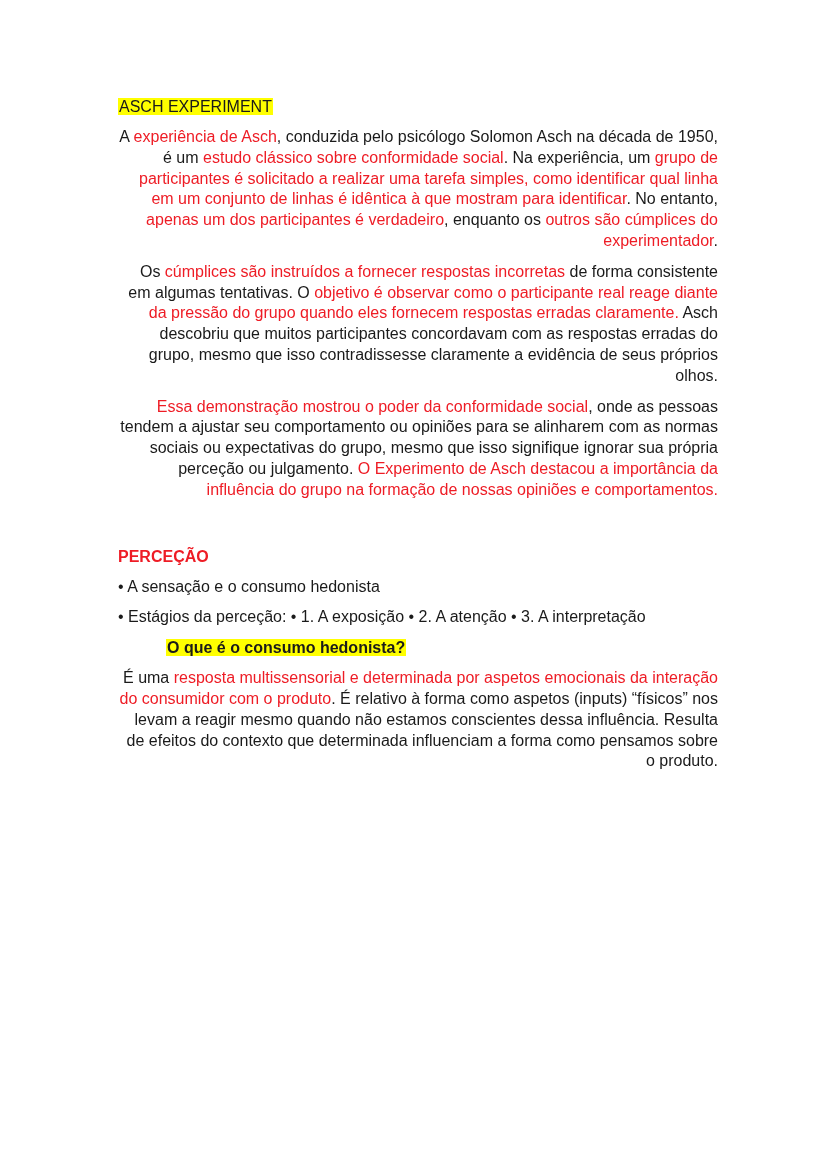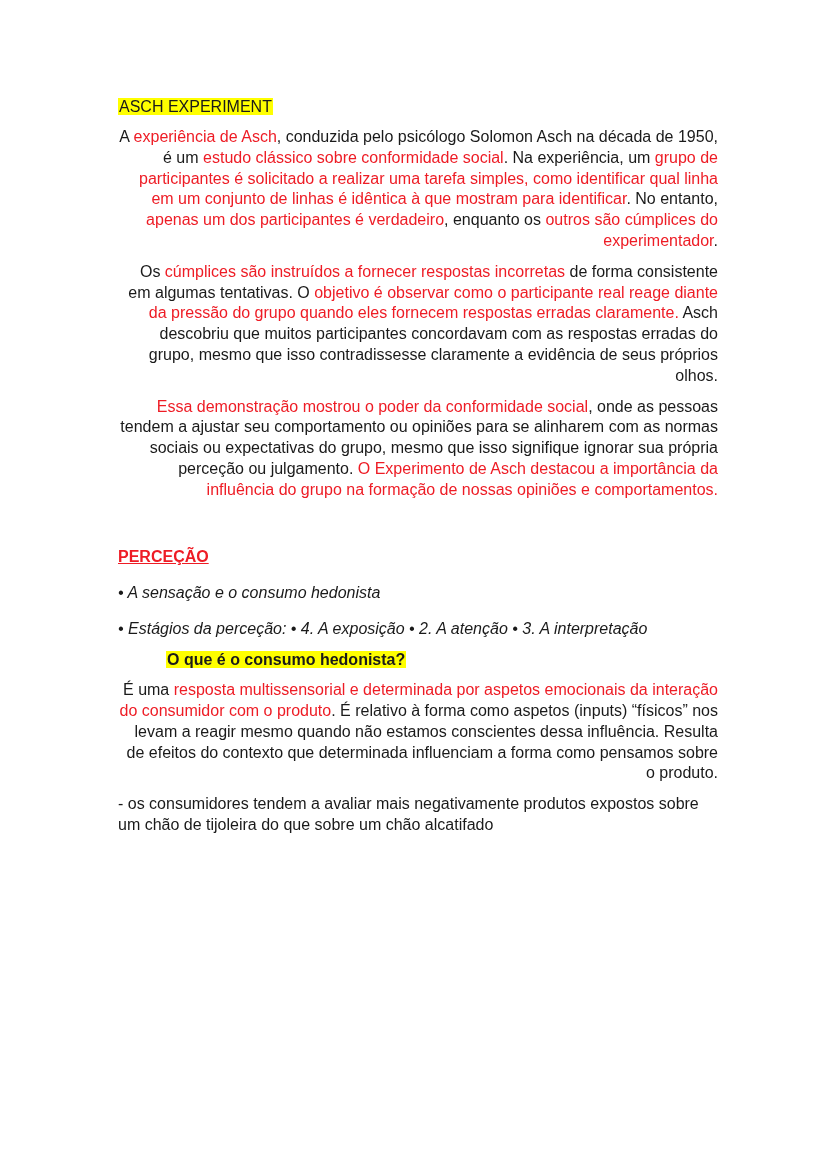"PERCEÇÃO" .section-title { text-decoration: underline -> none }
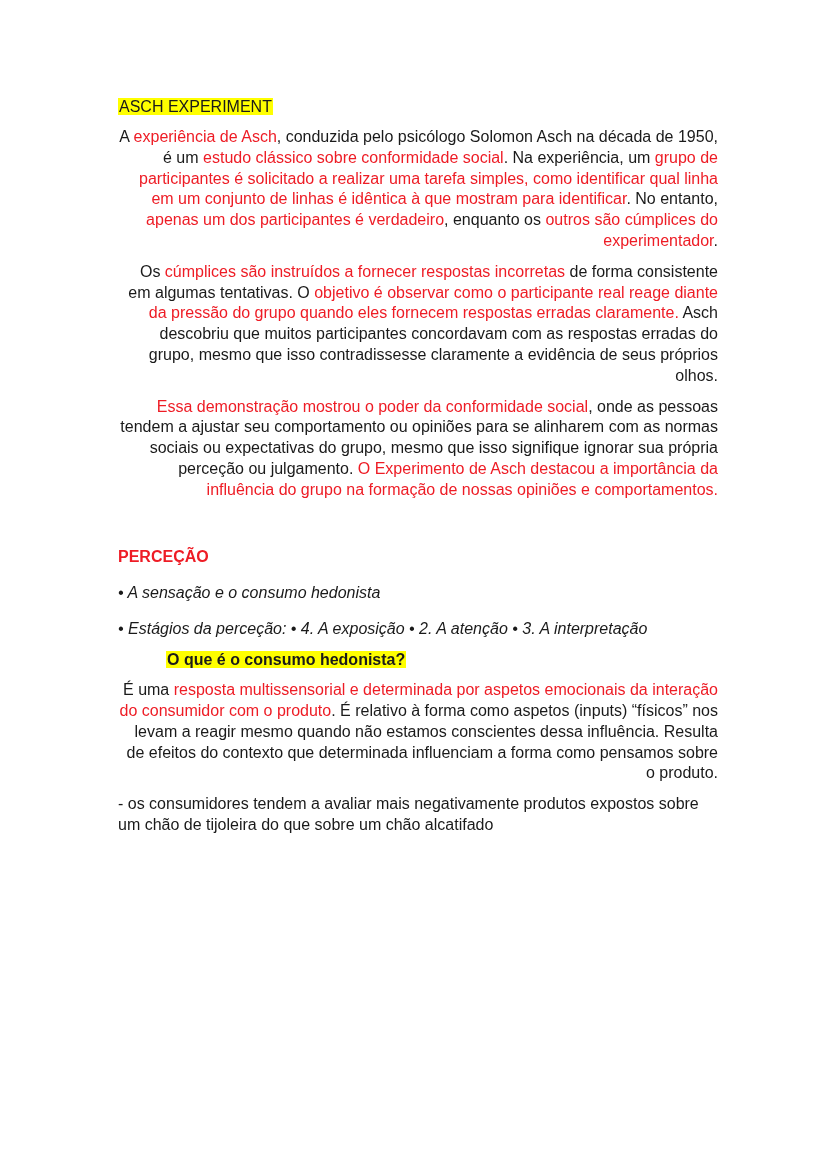"• A sensação e o" .bullet { font-style: italic -> none; margin: 16px 0 10px 0 -> 4px 0 10px 0 }
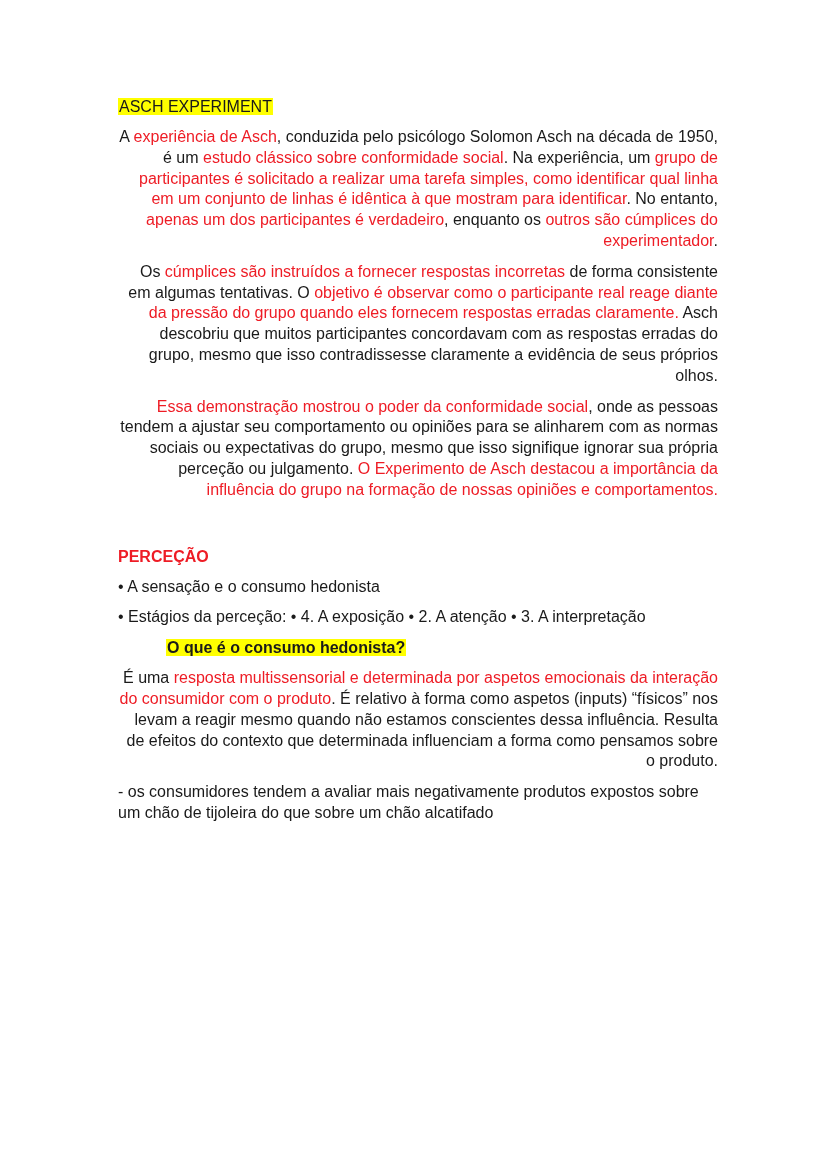"• Estágios da perceção: •" div.bullet { text: 4 -> 1 }
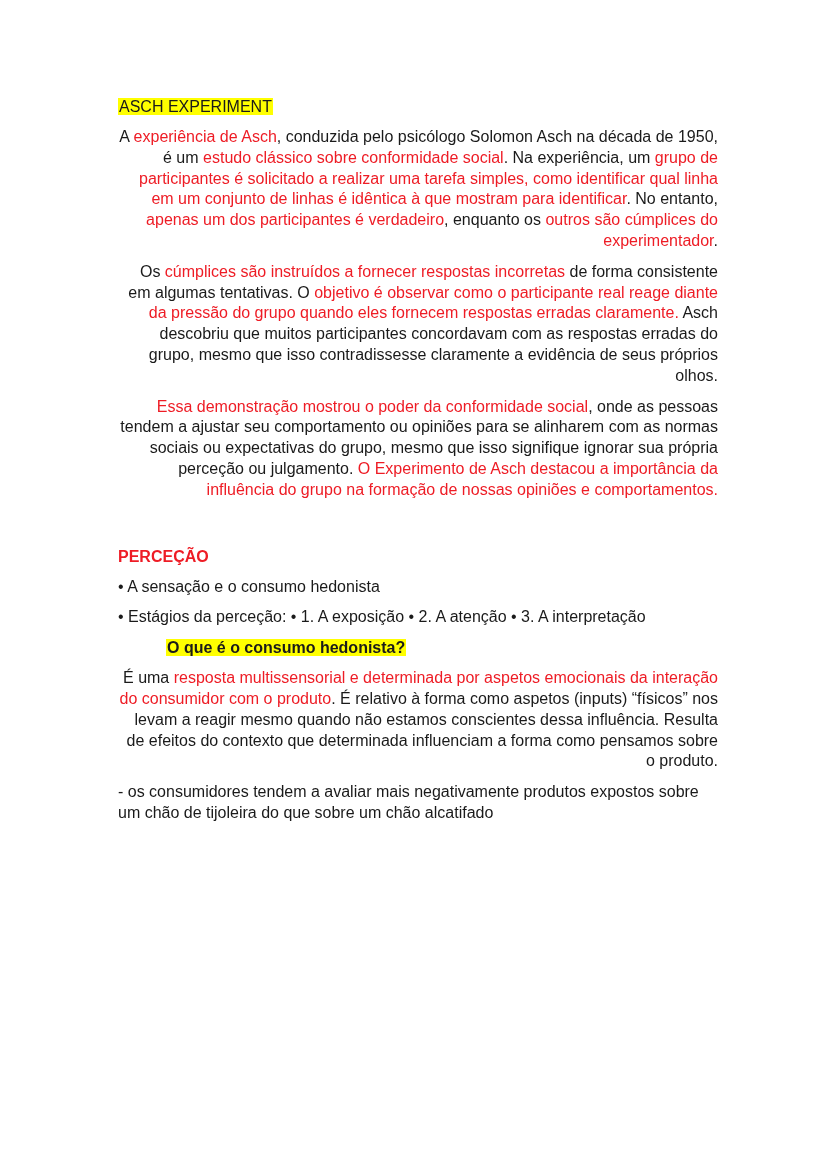"- os consumidores tendem a" div.dash { html: <div>- os consumidores tendem a avaliar mais negativamente produtos expostos sobre um chão de tijoleira do que sobre um chão alcatifado</div> -> none }
